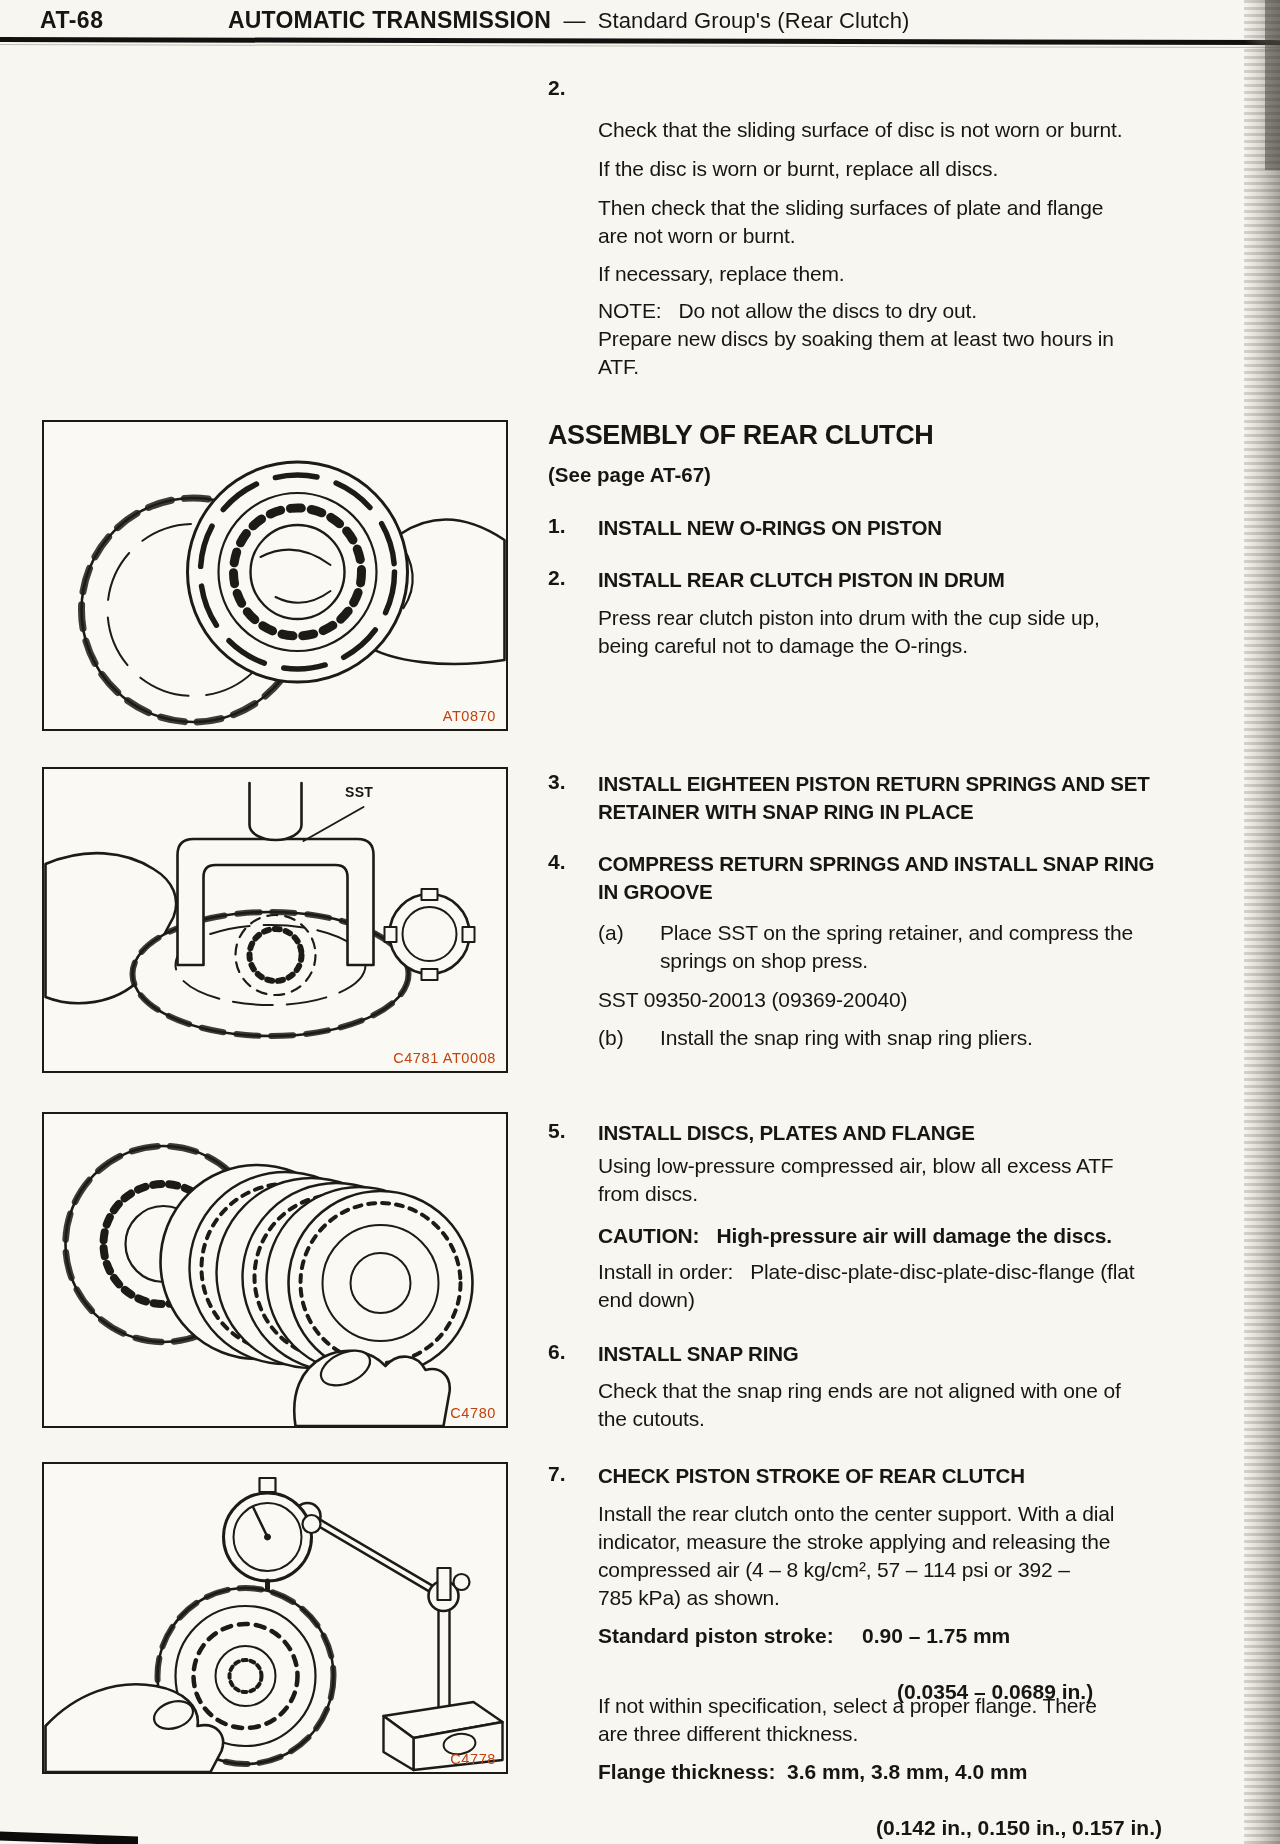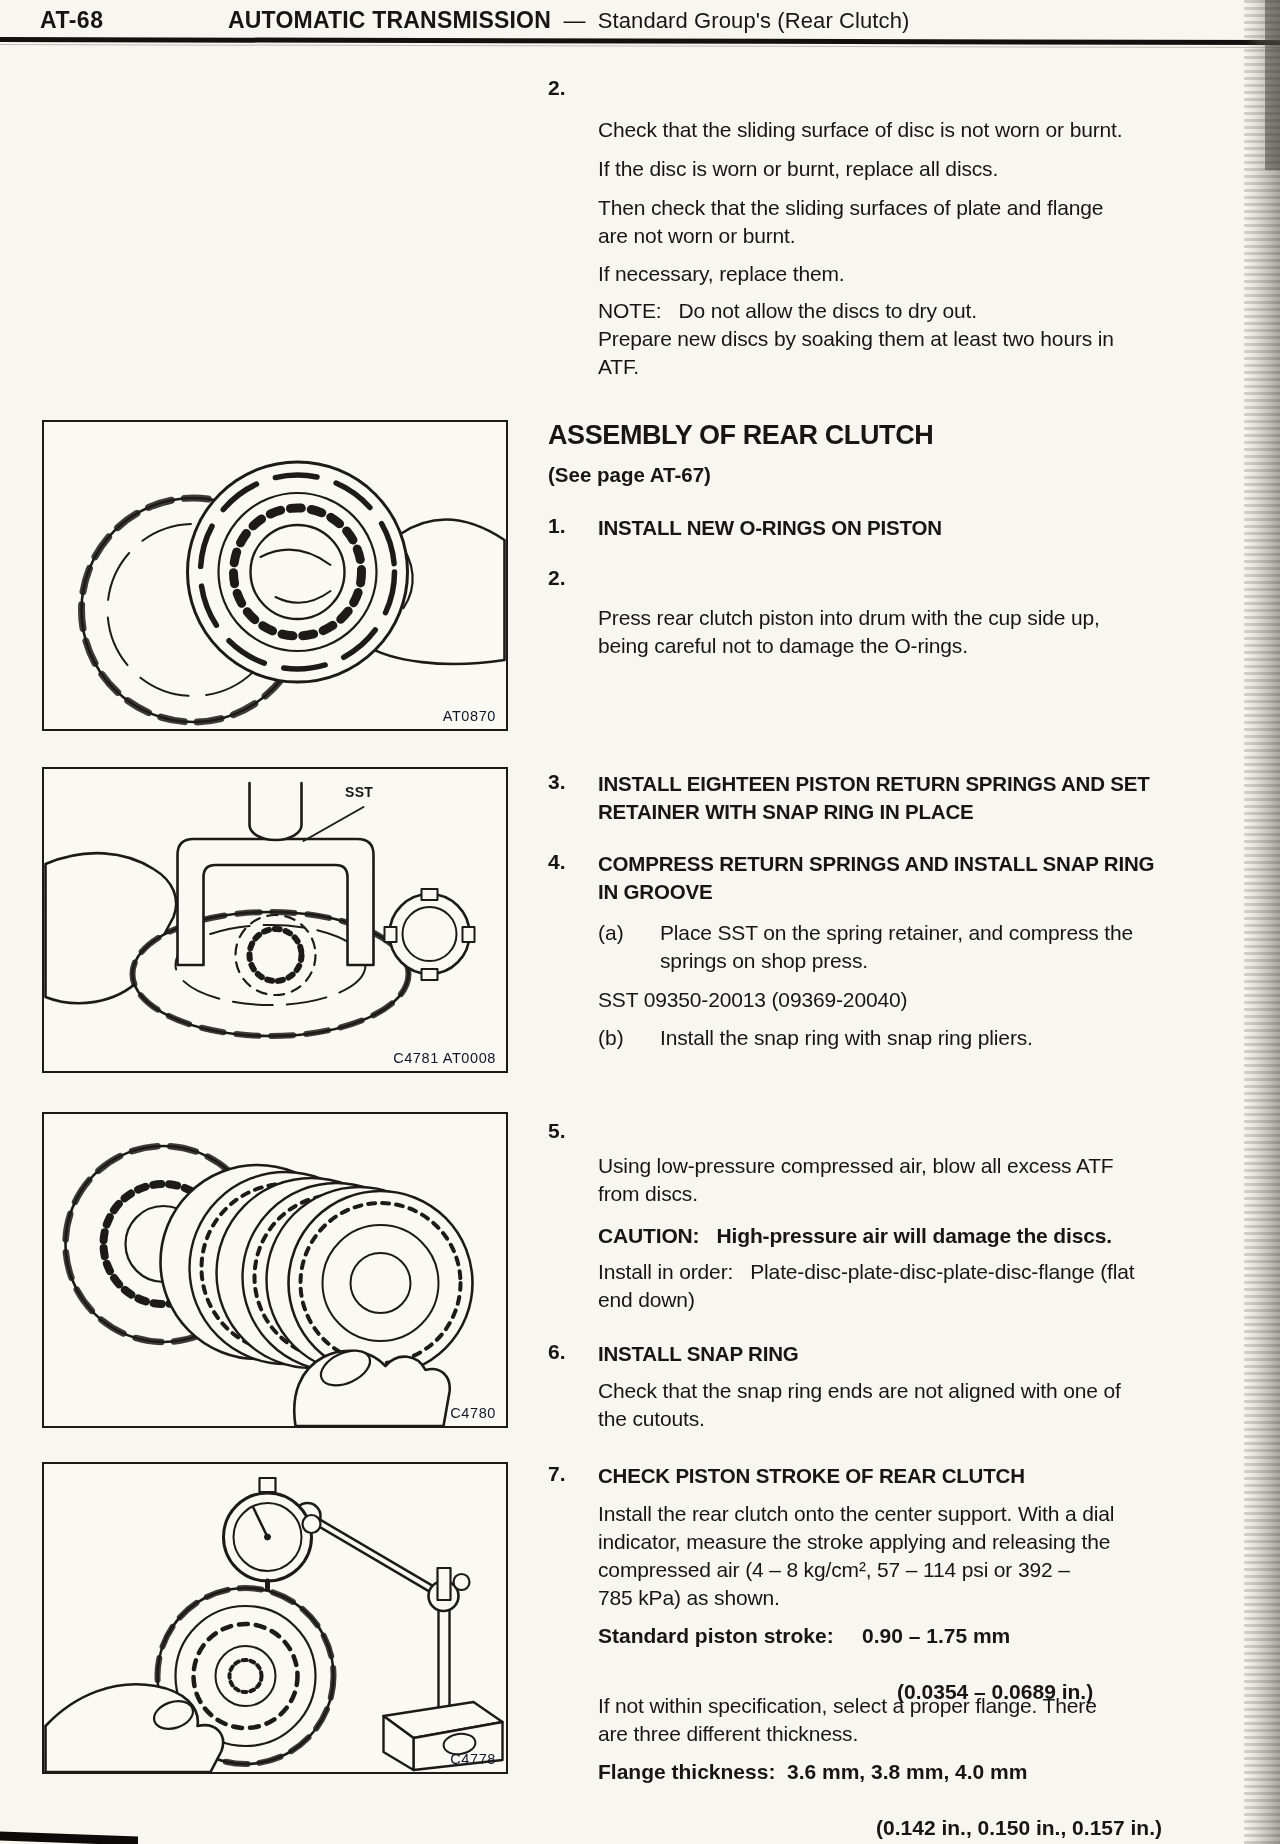"INSTALL REAR CLUTCH PISTON IN" span.h { html: none -> <span>INSTALL REAR CLUTCH PISTON IN DRUM</span> }
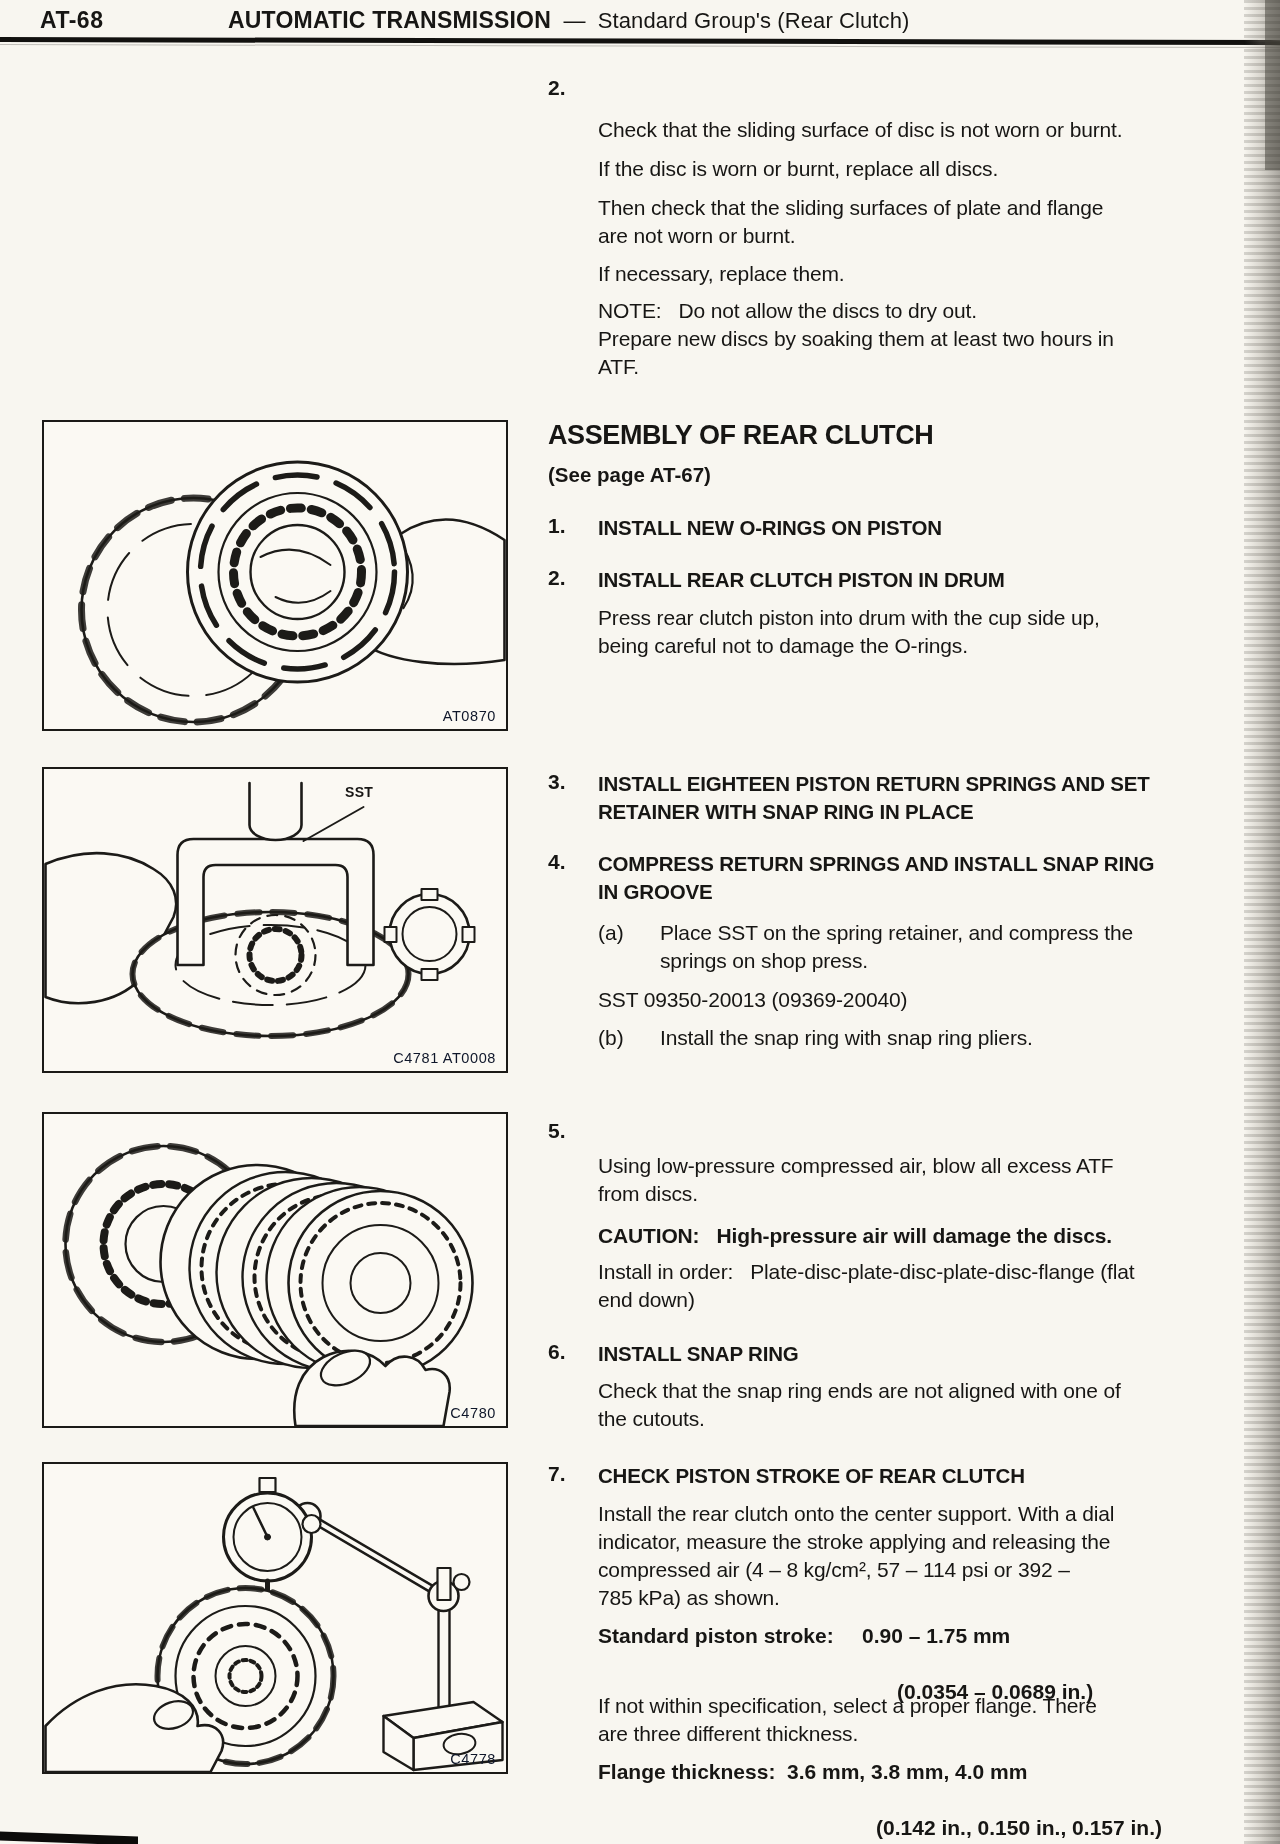"AT0870" .fig-code { color: #0f172a -> #c2410c }
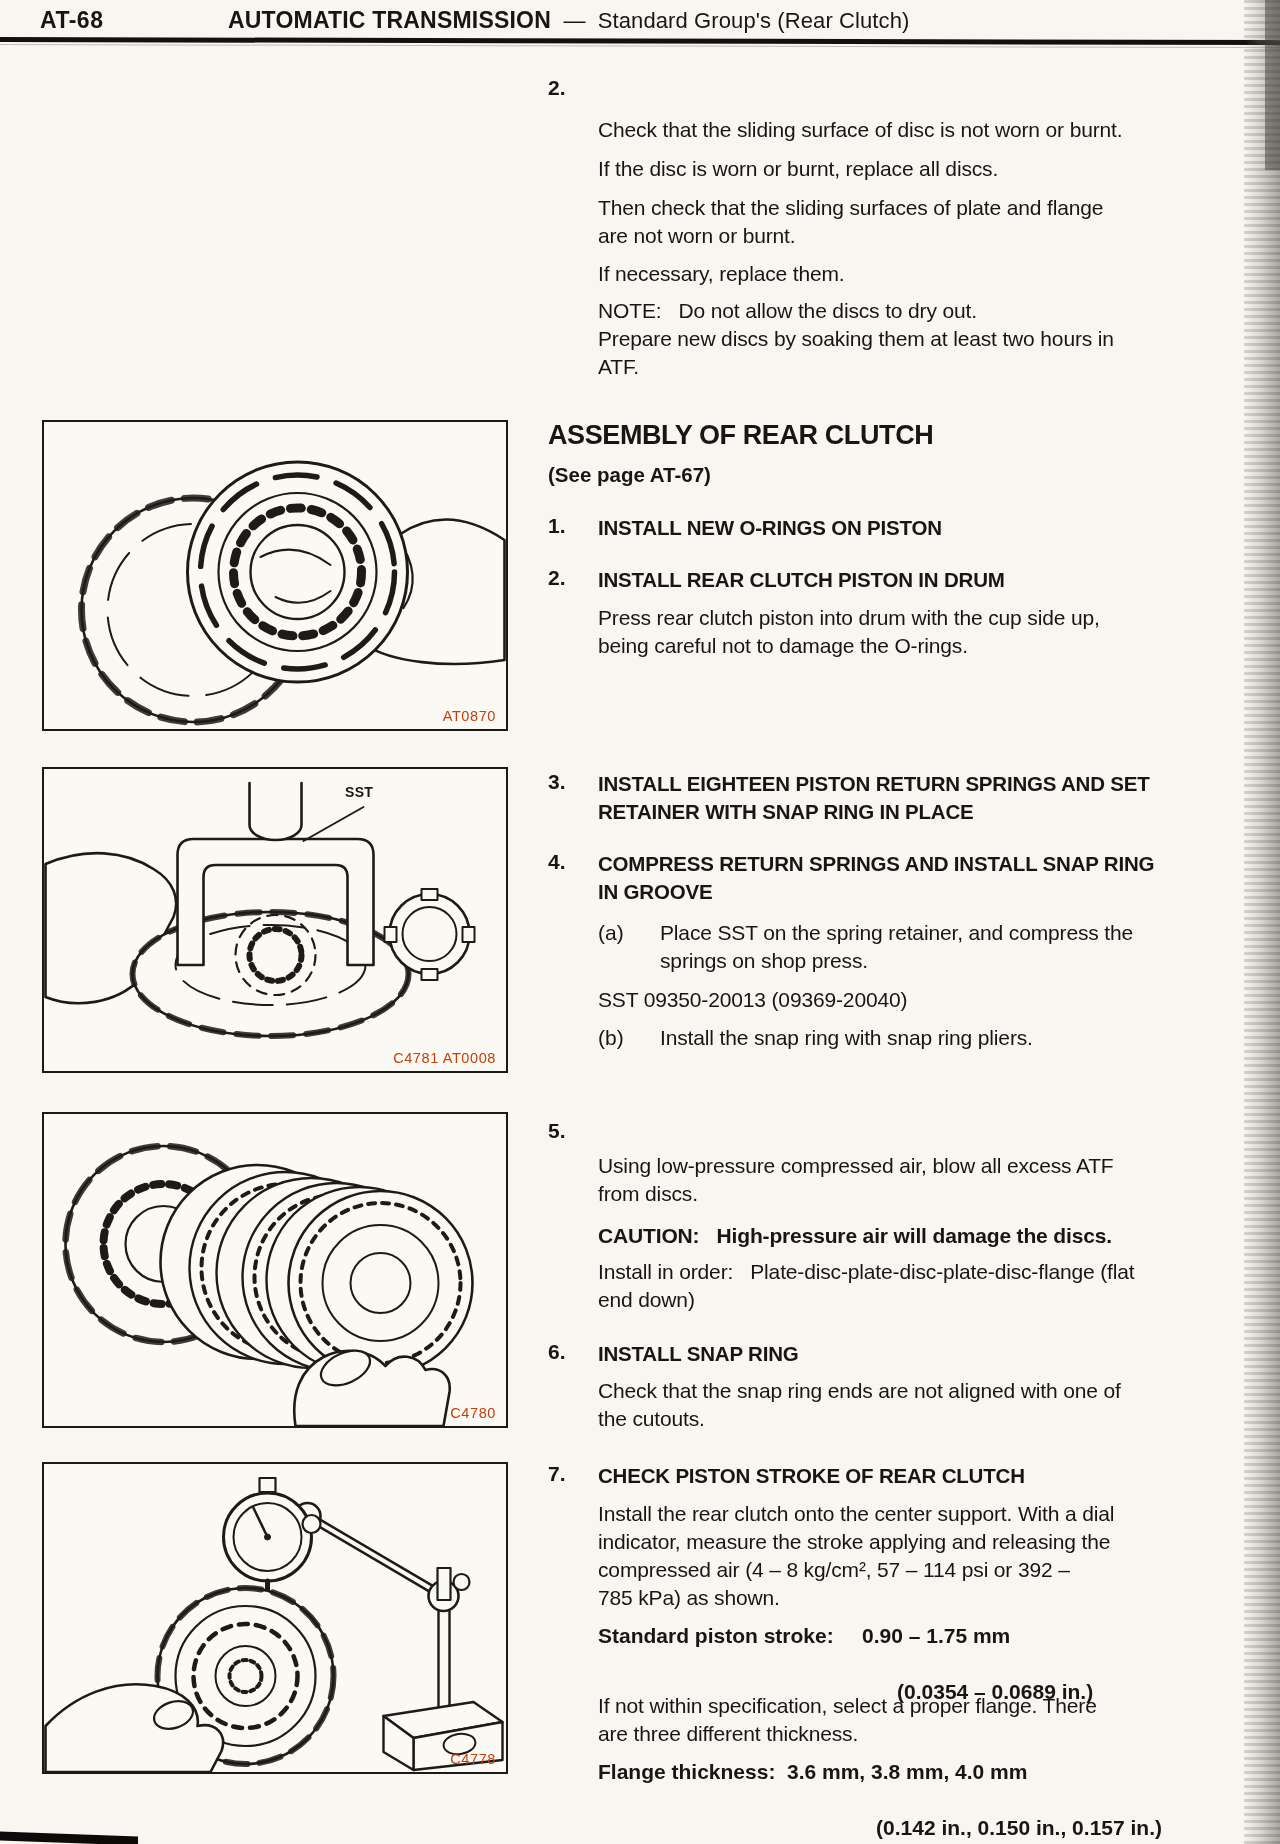"INSTALL DISCS, PLATES AND FLANGE" span.h { html: none -> <span>INSTALL DISCS, PLATES AND FLANGE</span> }
